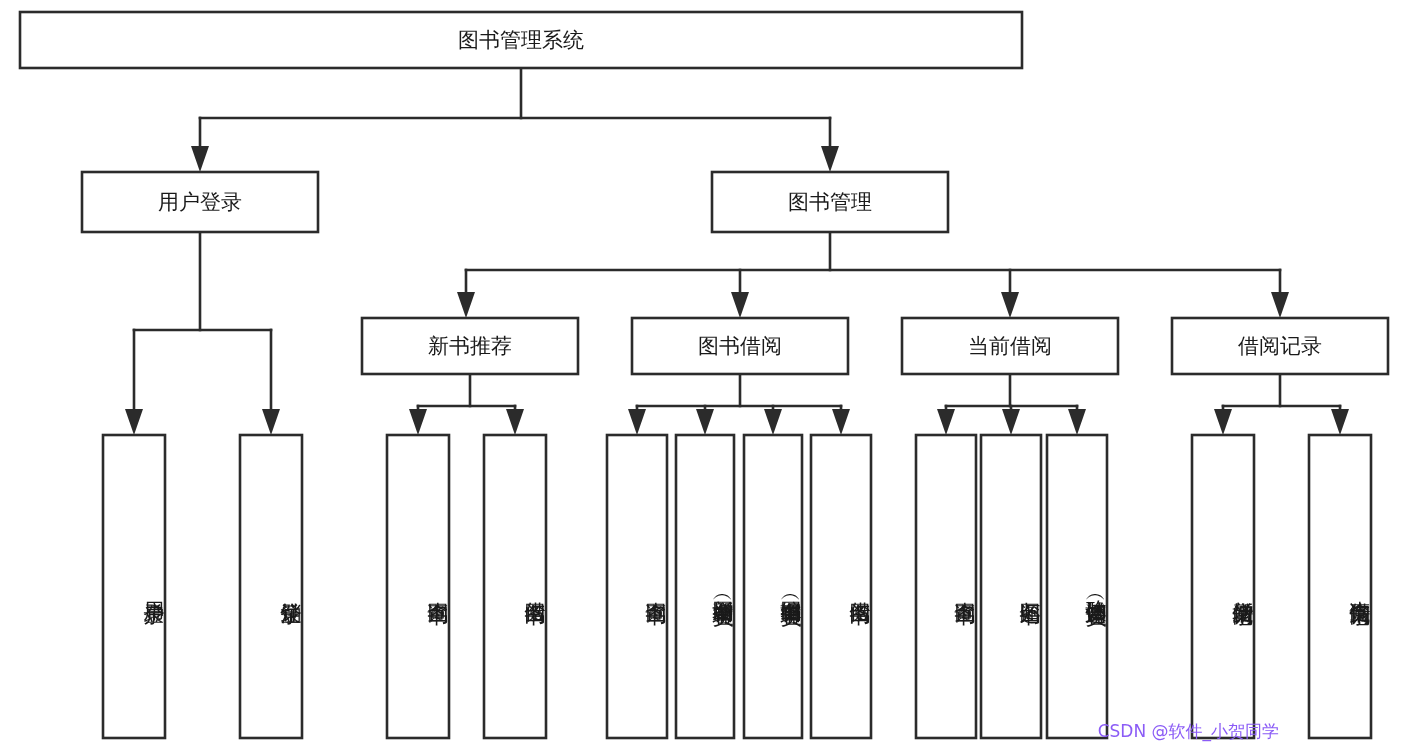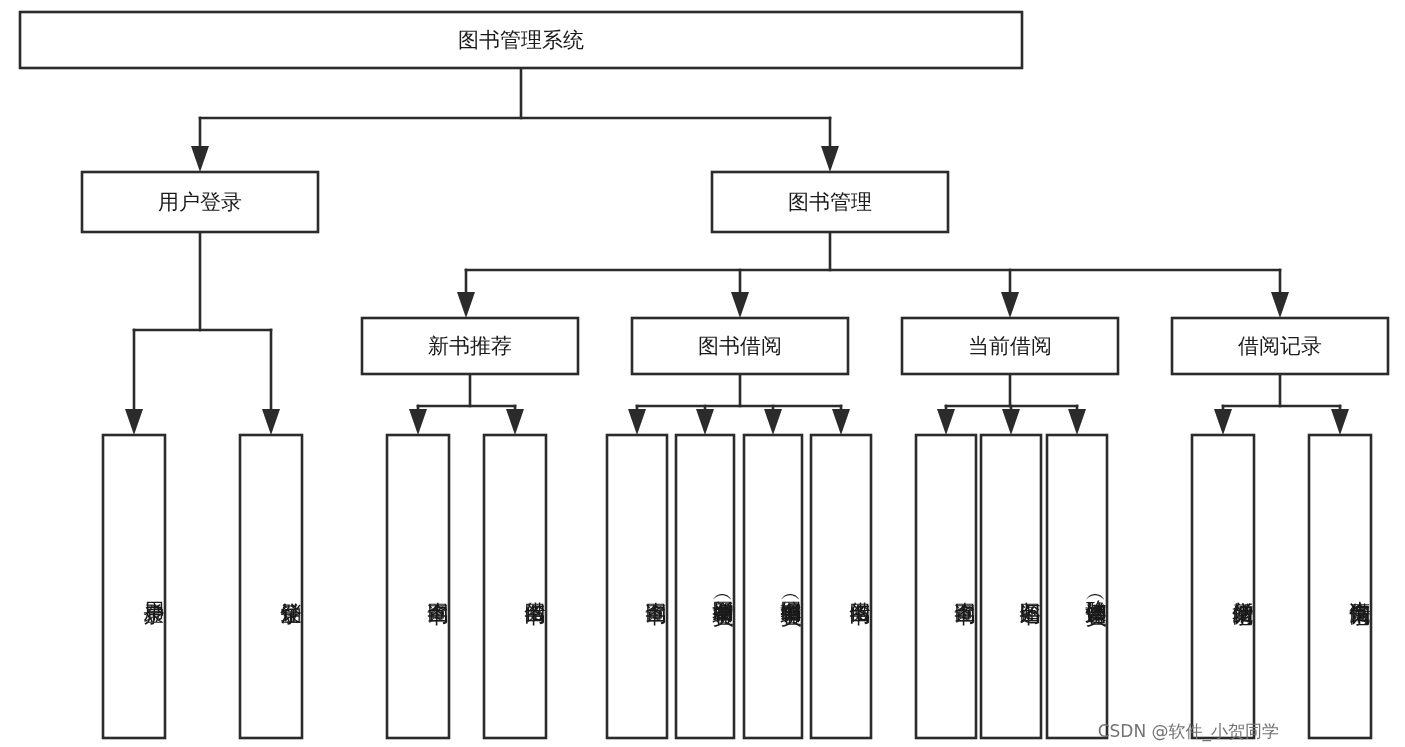"CSDN @软件_小贺同学" .watermark { color: #737373 -> #8b5cf6 }
